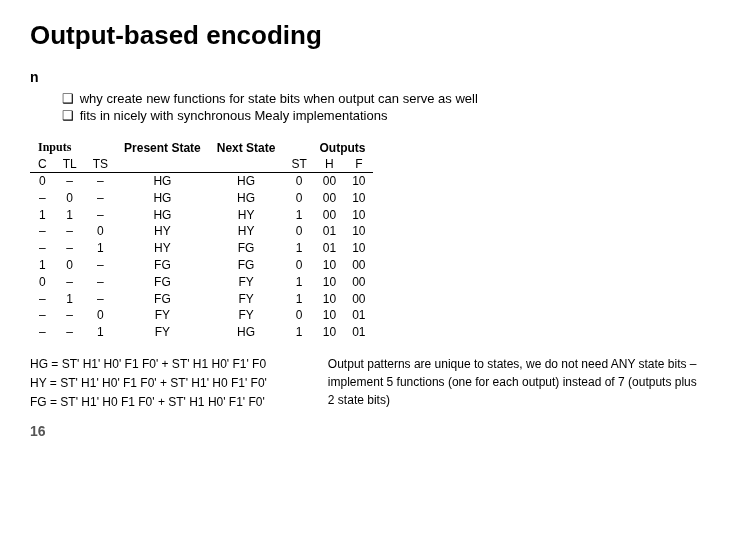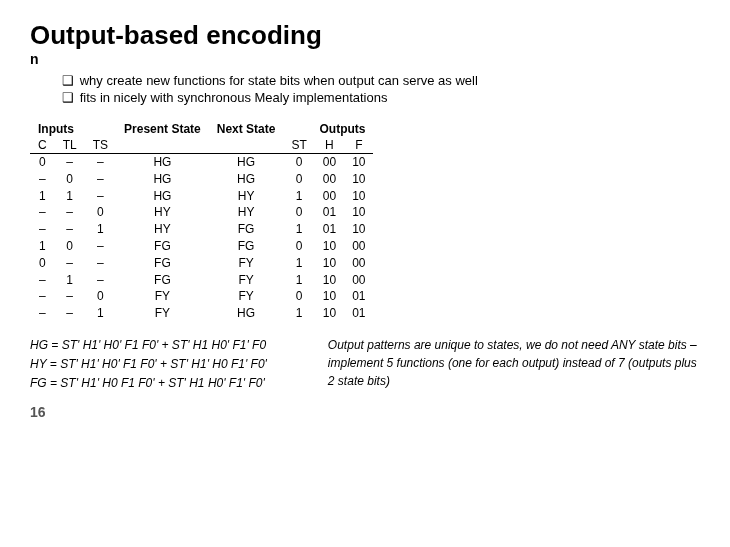"Output-based encoding" h1 { margin-bottom: none -> 18px }
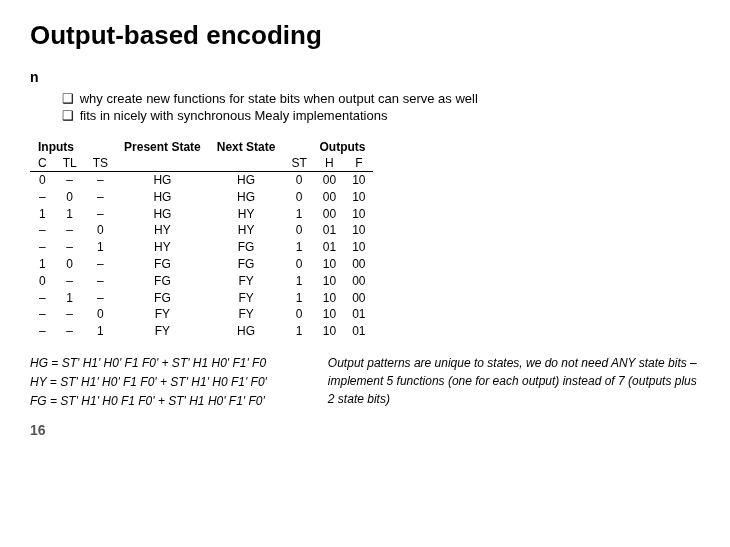"Inputs" .inputs-header { font-family: none -> Liberation Serif, serif }
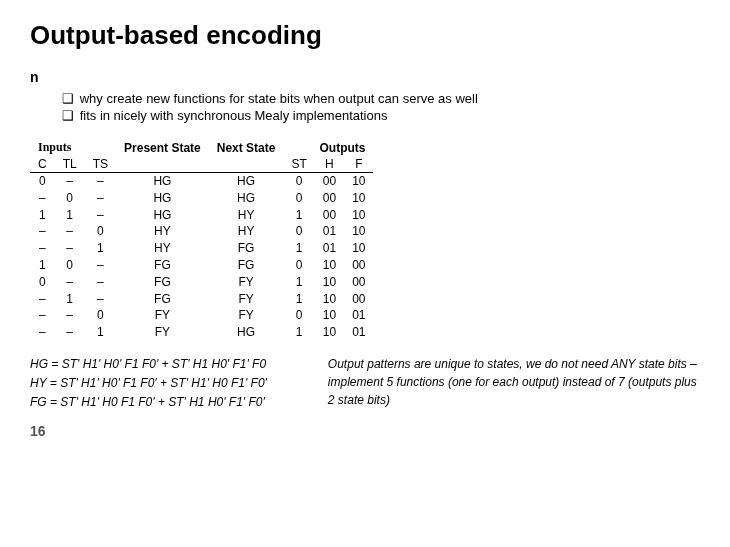"HG = ST' H1' H0'" .bottom-section { font-style: italic -> none }
